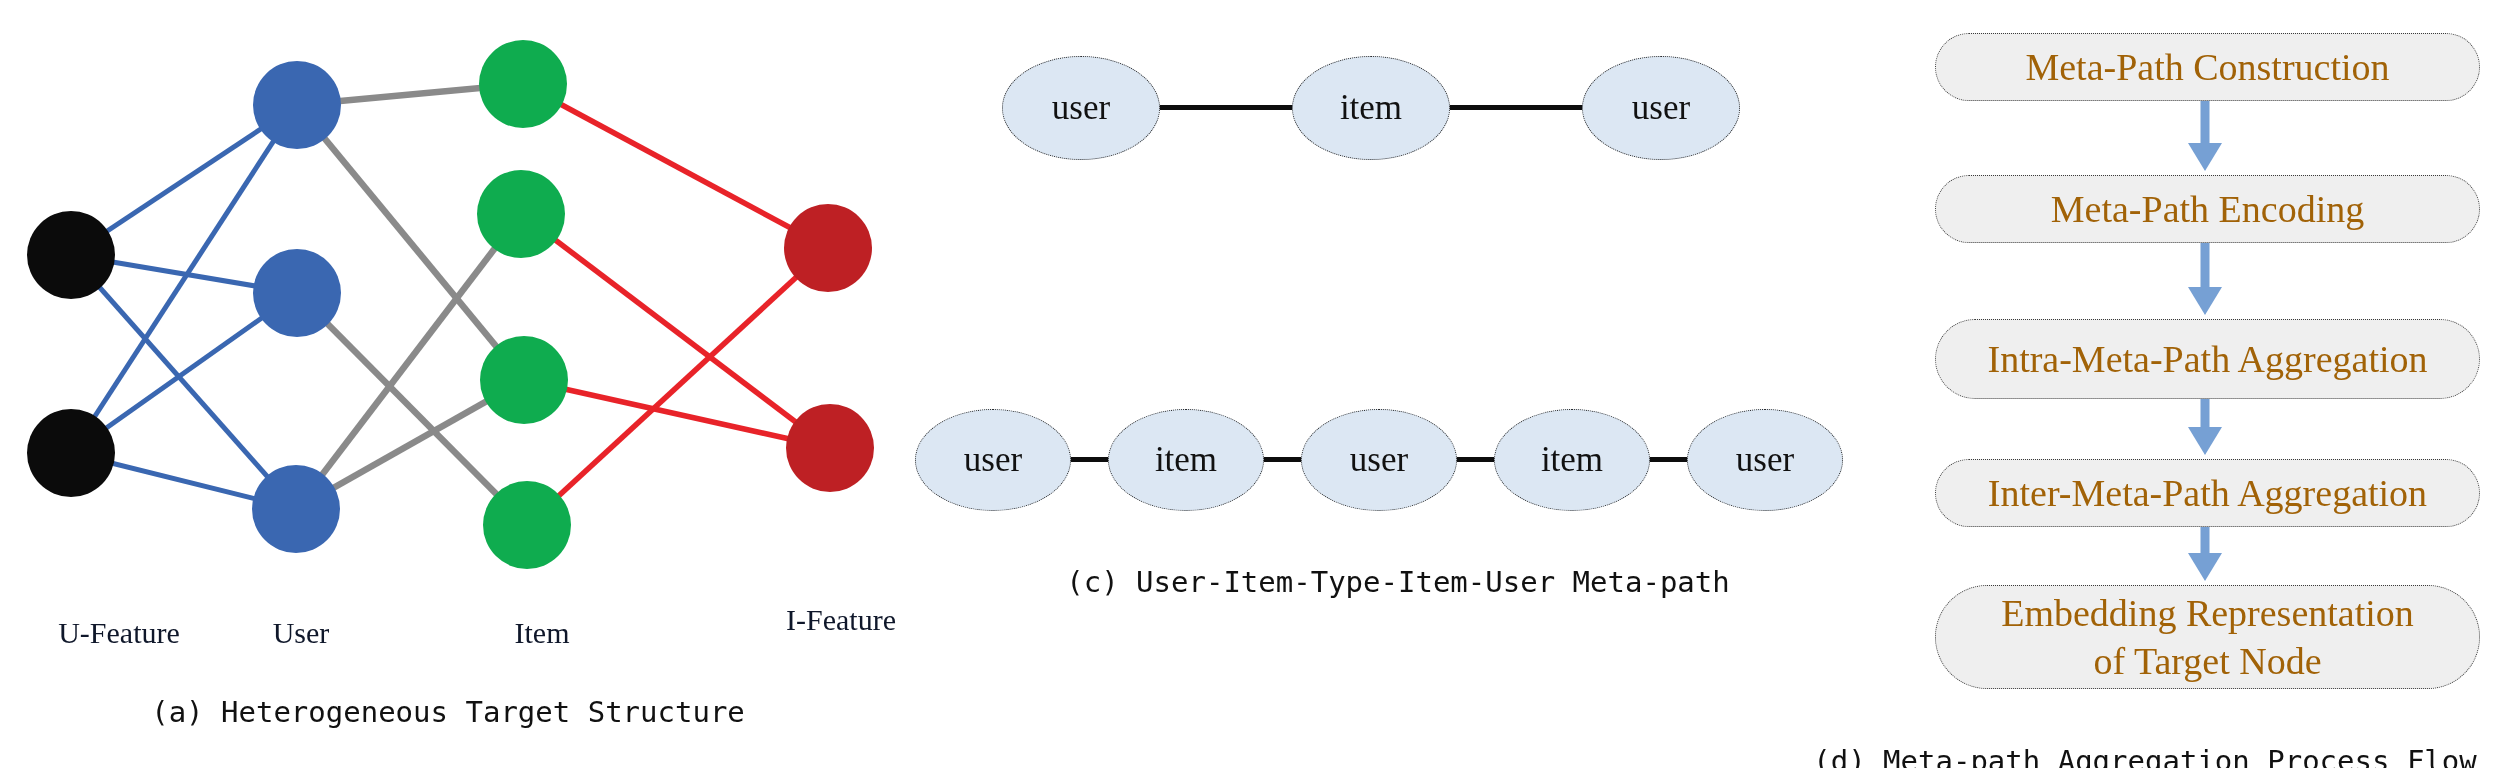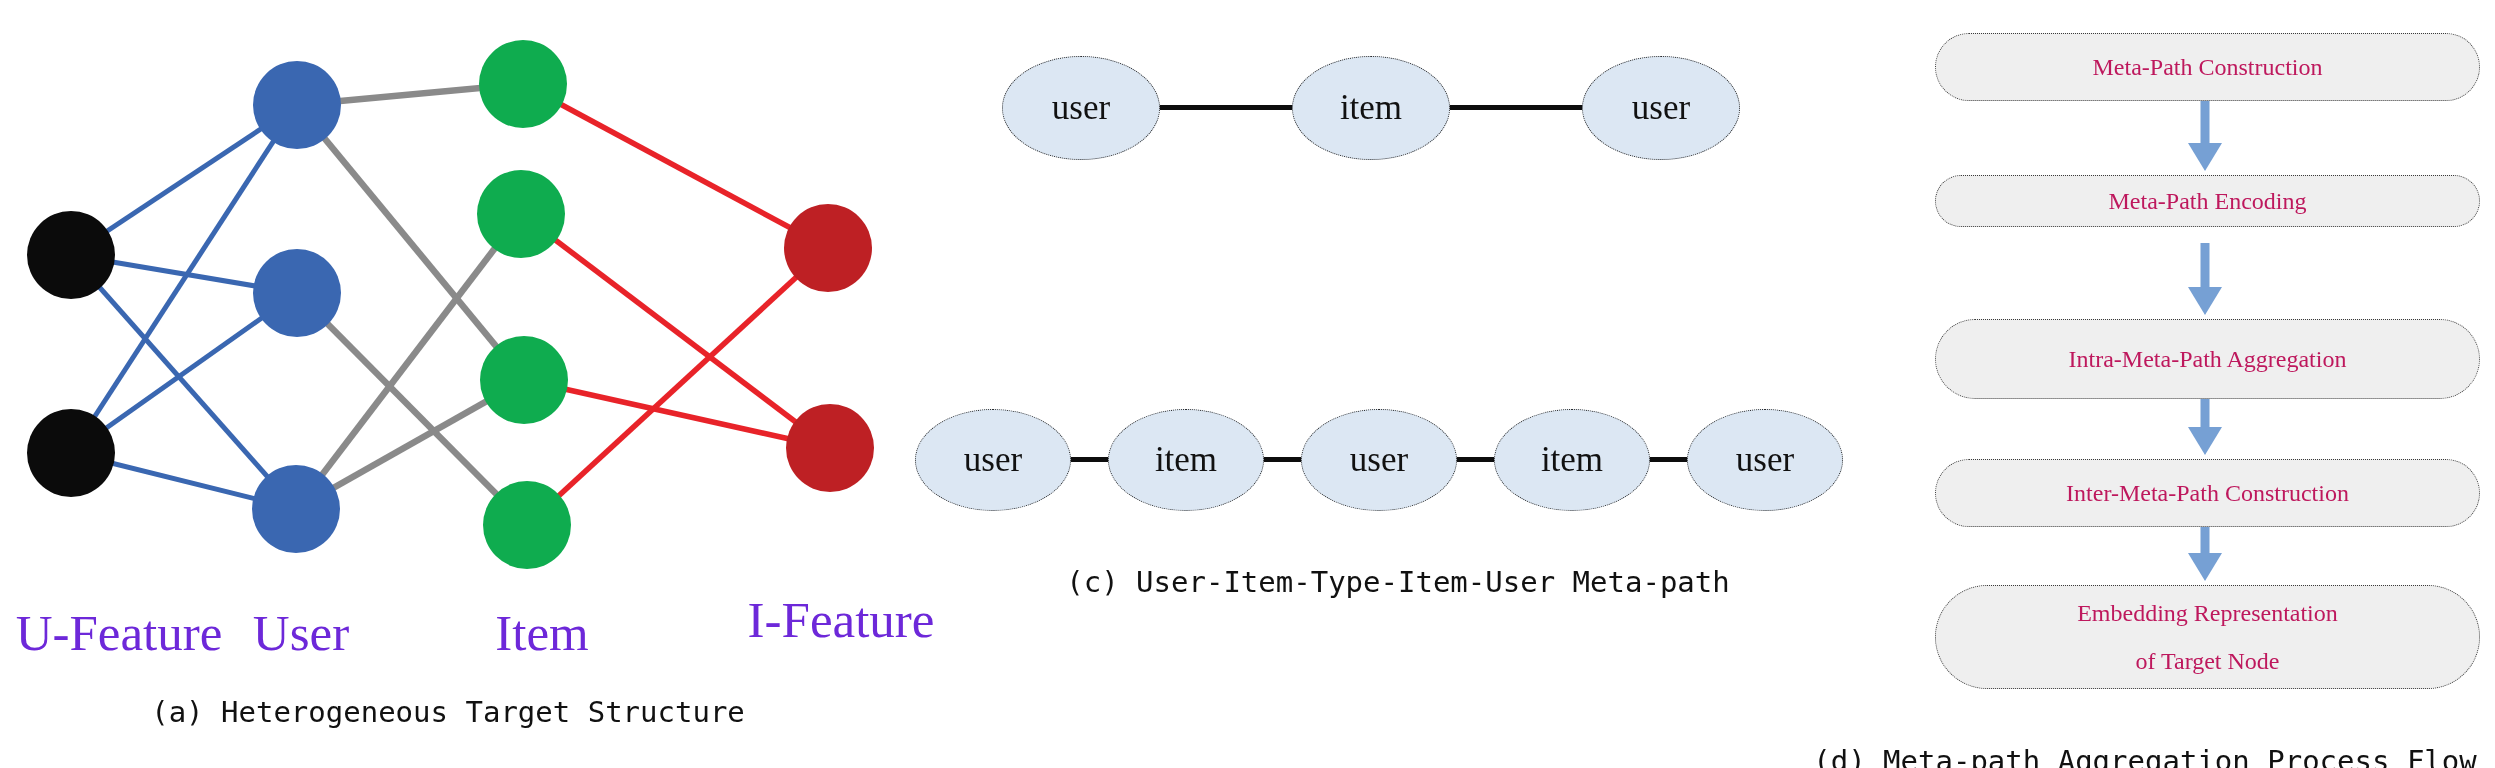"Meta-Path Construction" .flow-box span { color: #be185d -> #a16207; font-size: 24px -> 38px }
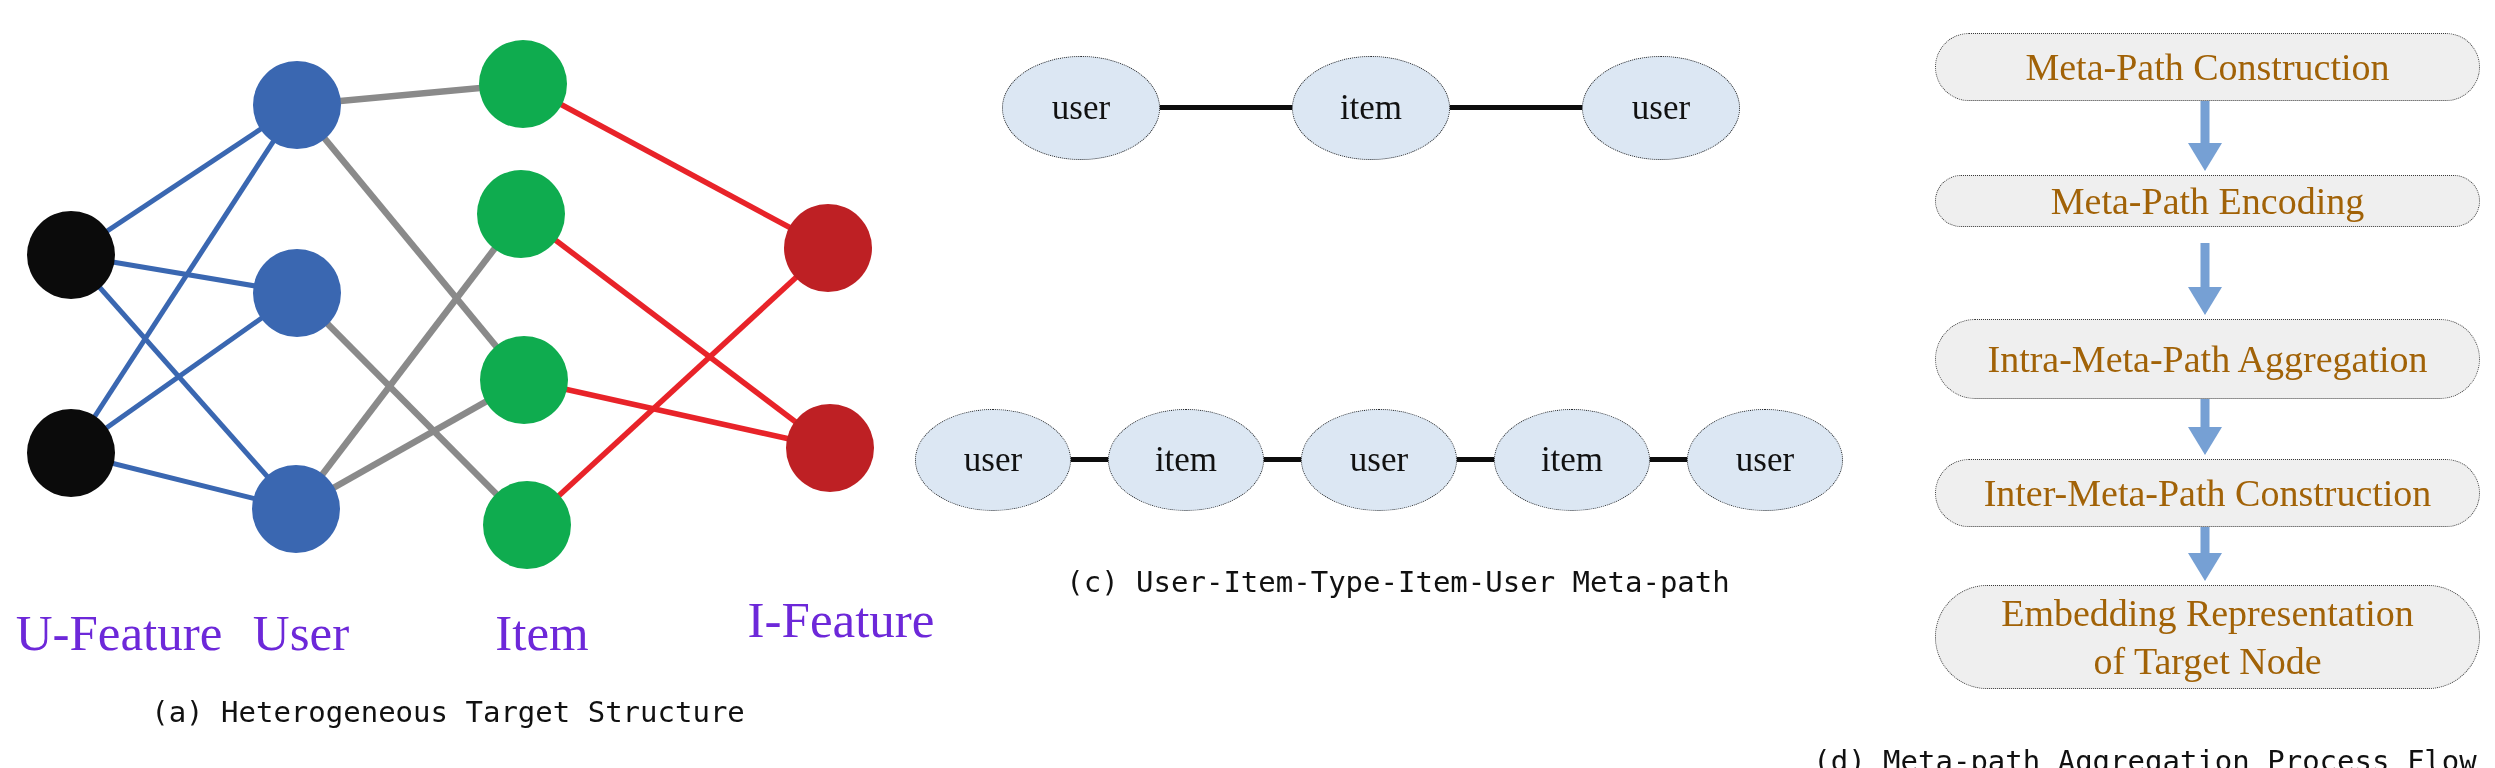"Meta-Path Encoding" div.flow-box { height: 52px -> 68px }
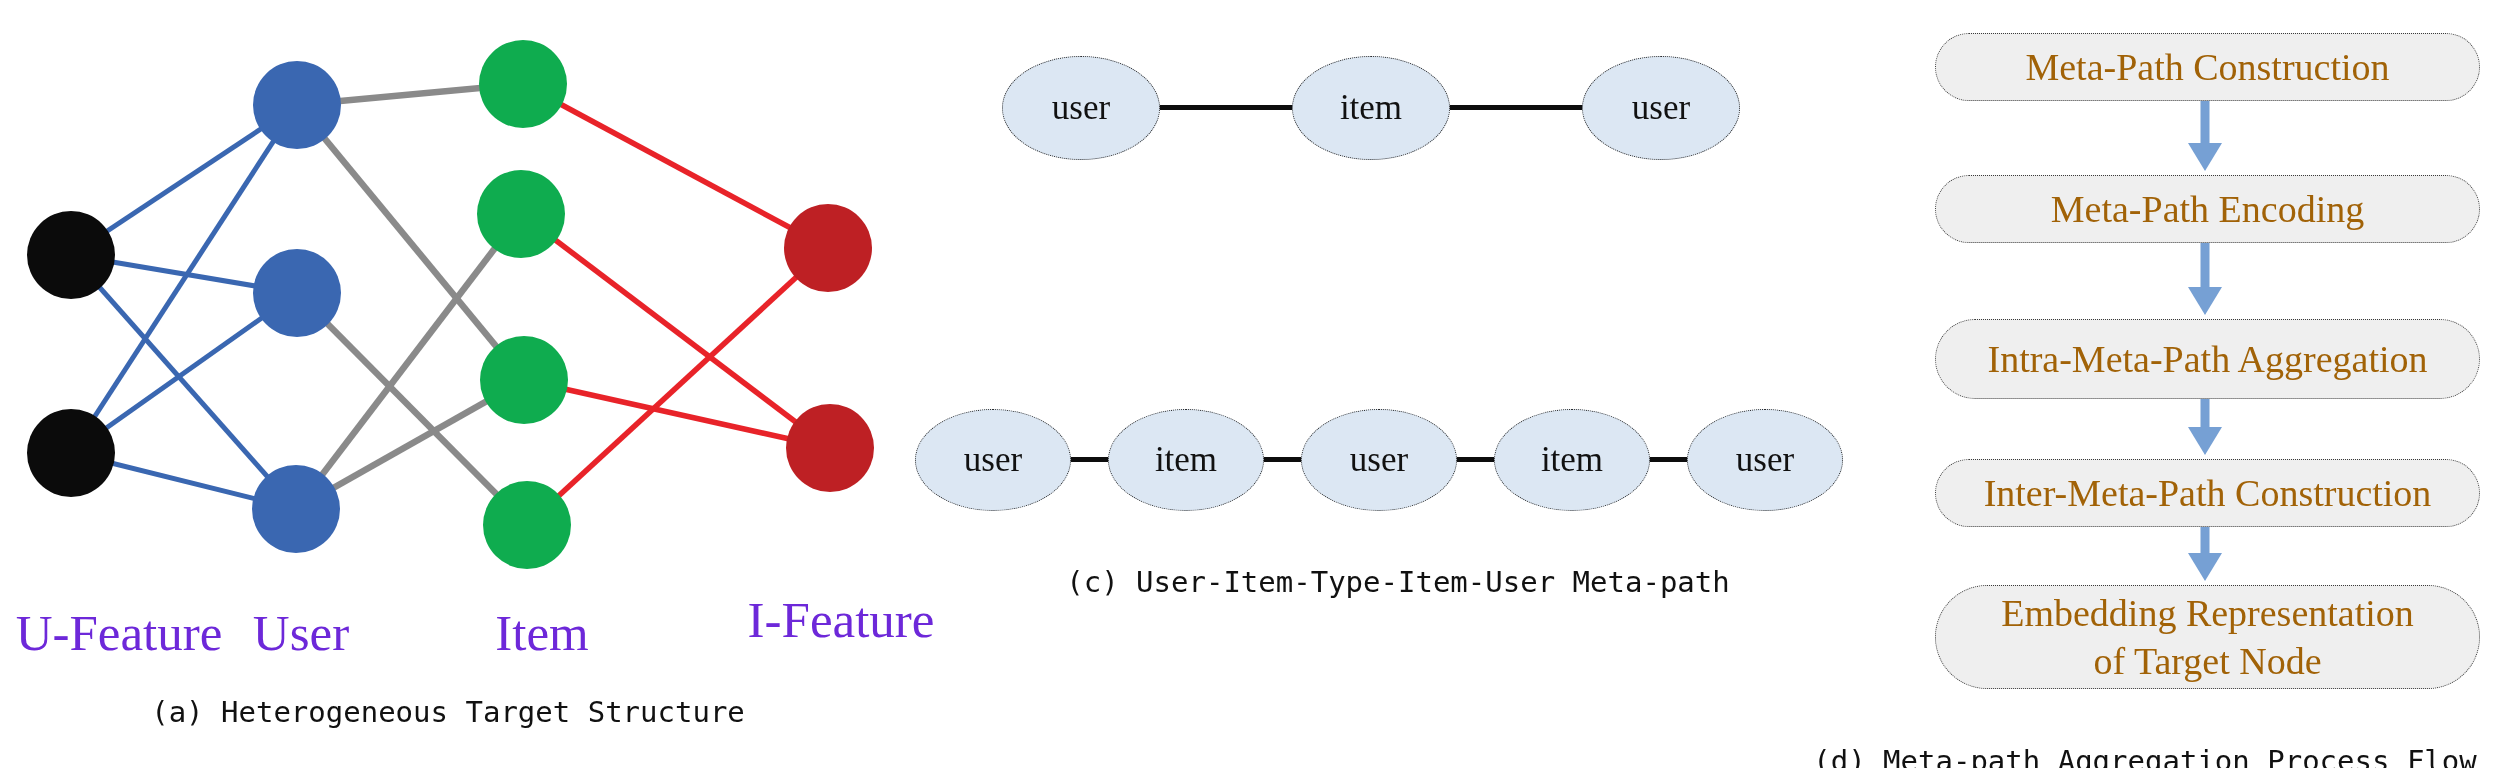"Inter-Meta-Path Construction" span { text: Construction -> Aggregation }
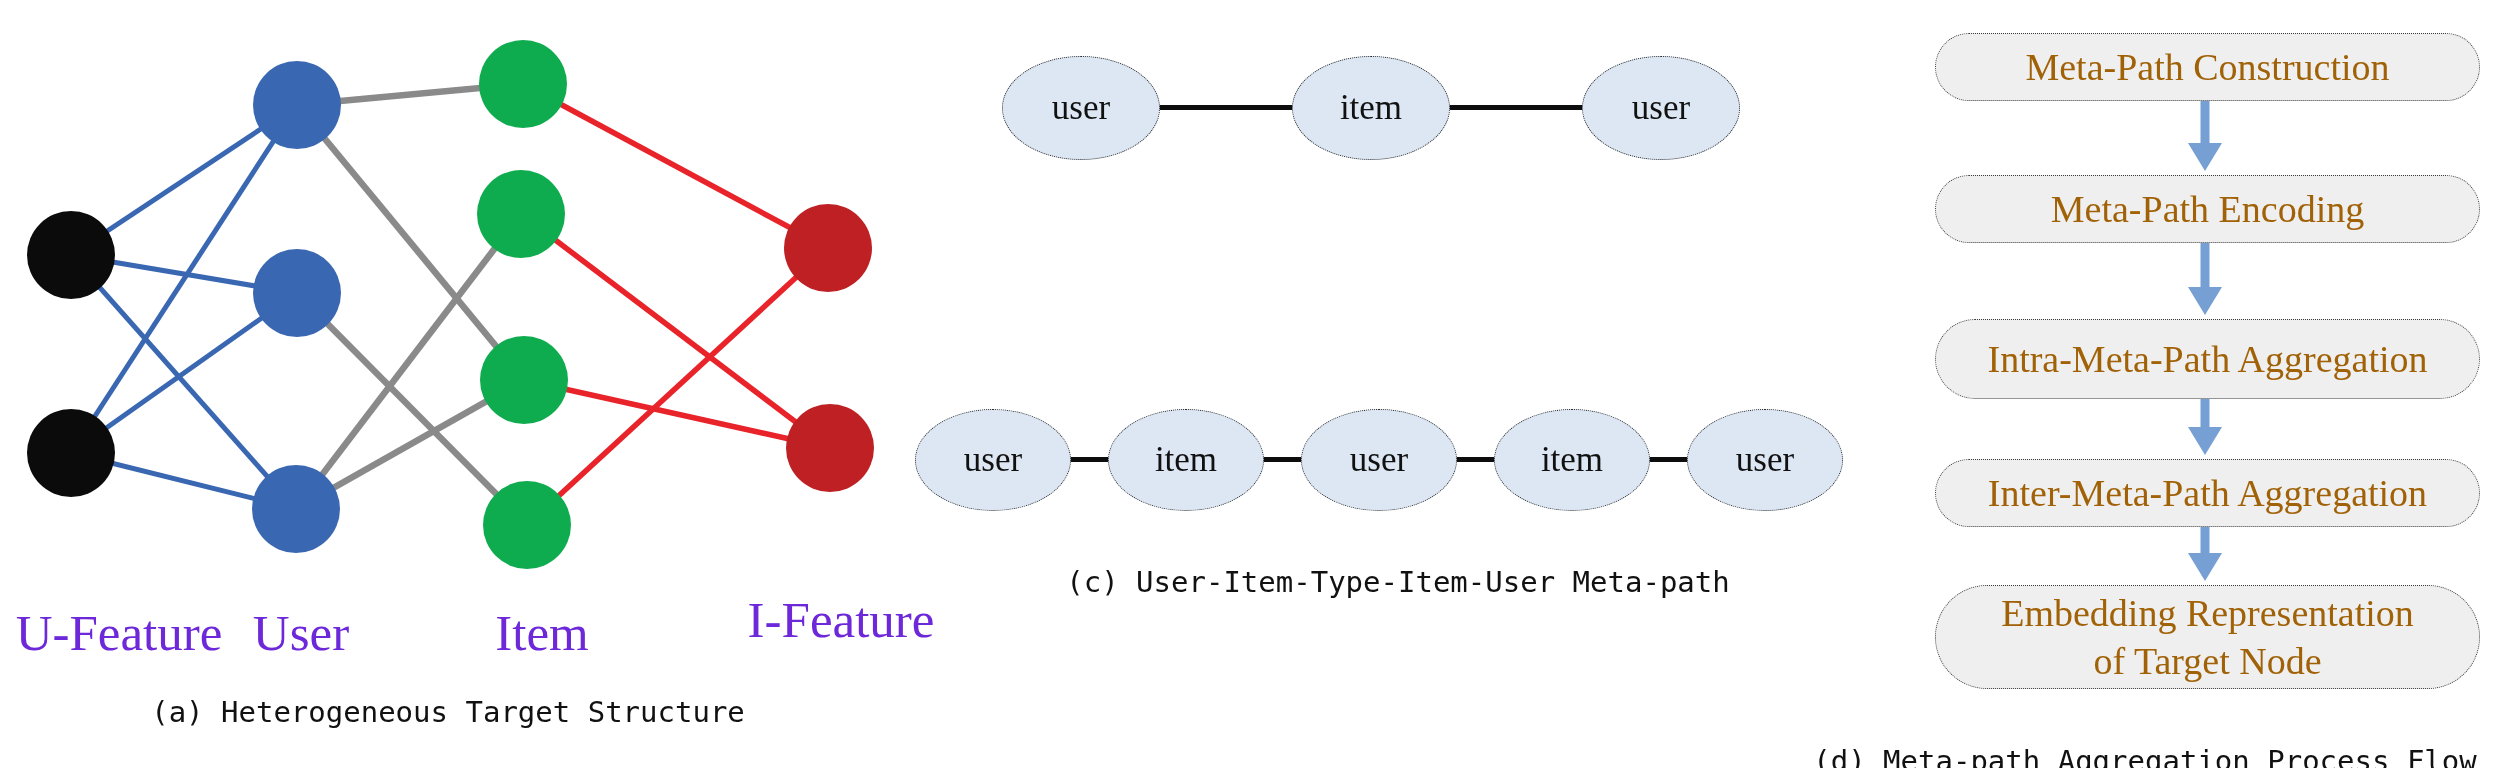"U-Feature" .col-label { color: #6d28d9 -> #0f172a; font-size: 51px -> 30px }
